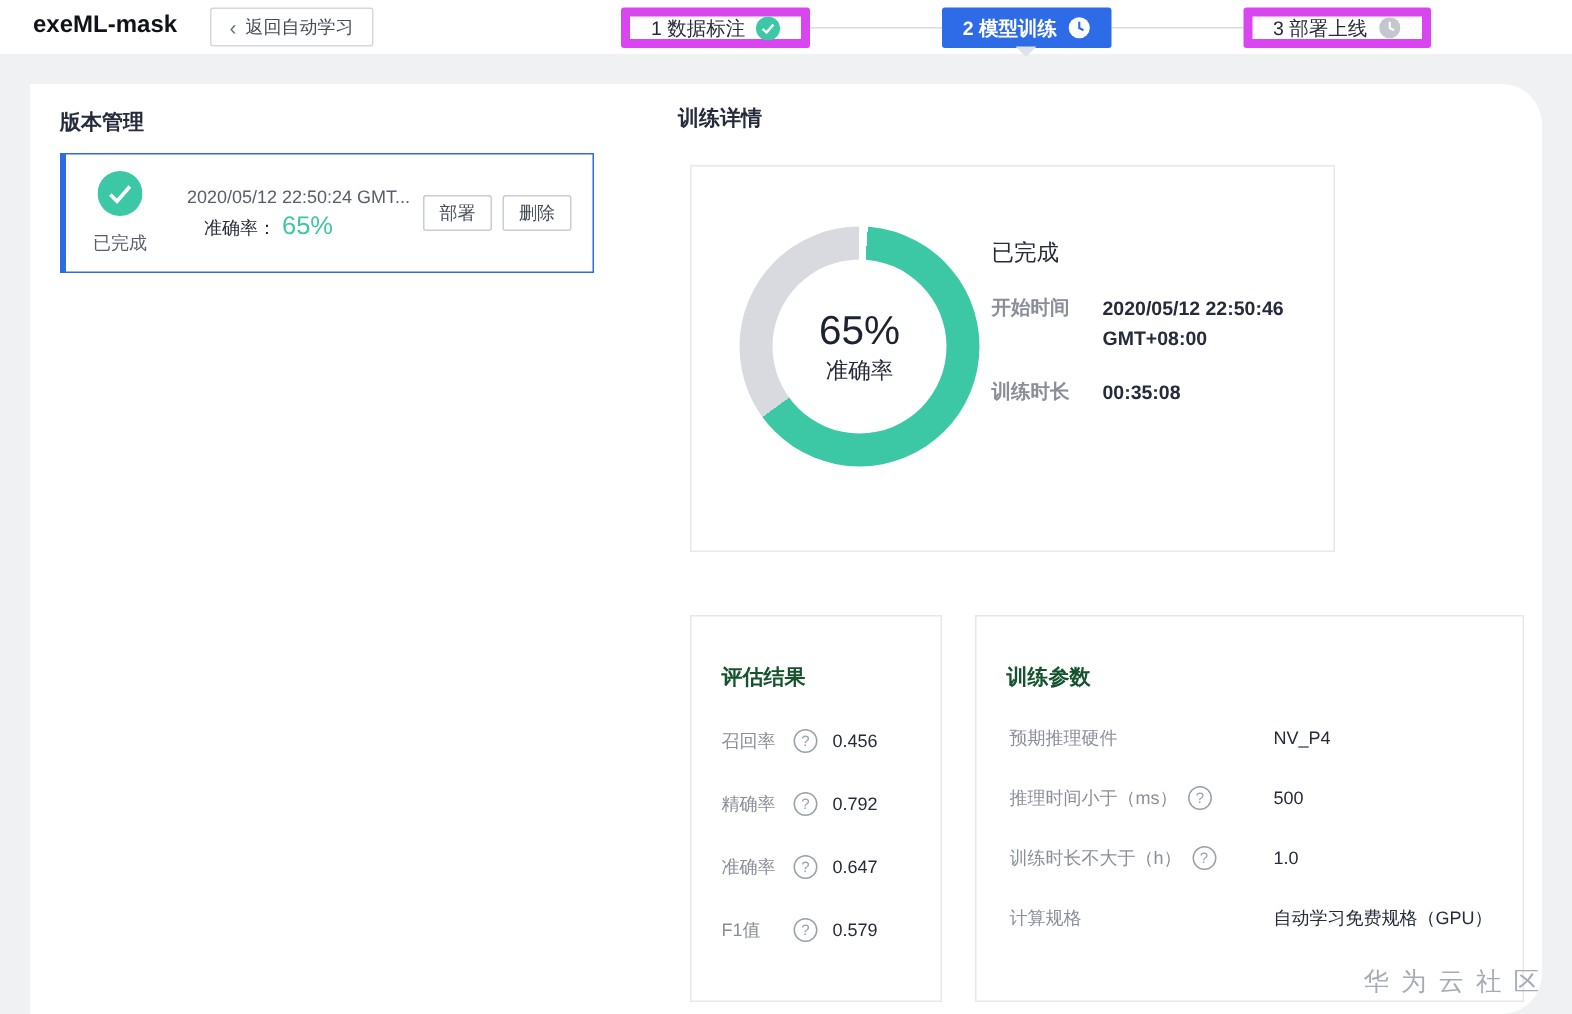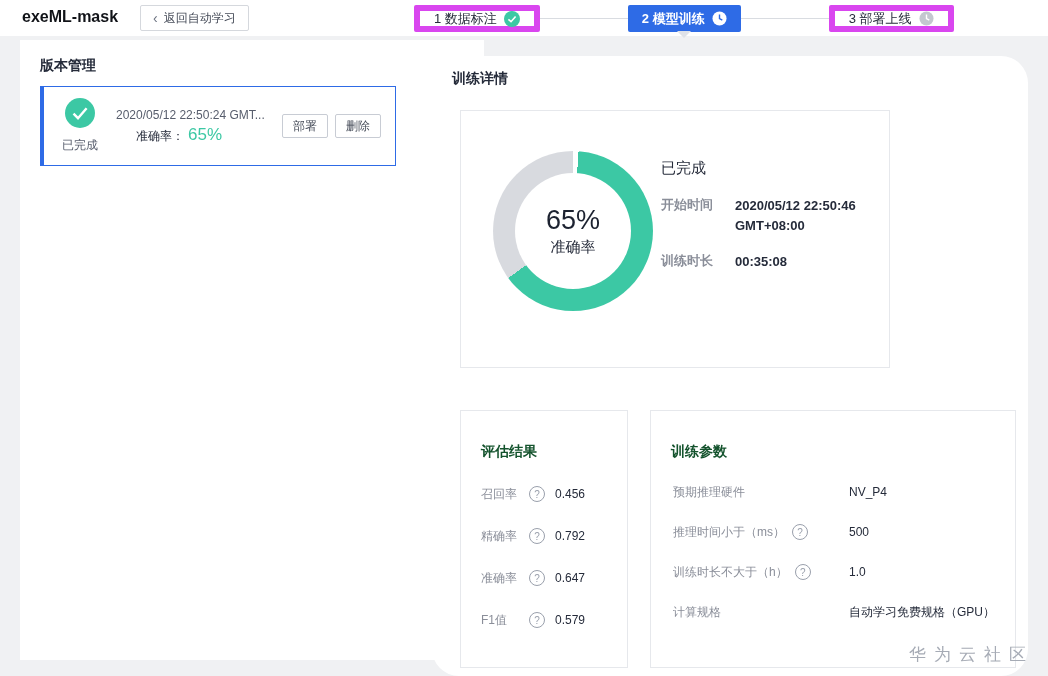"版本管理" .left-panel { top: 40px -> 56px }
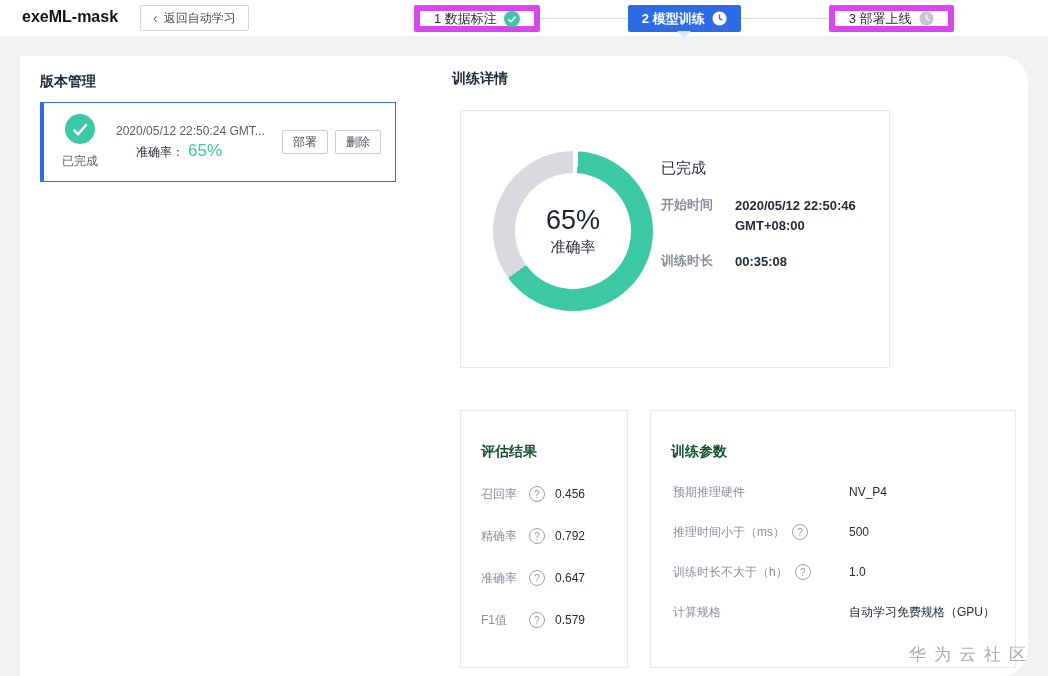"2020/05/12 22:50:24 GMT..." .v-time { text-align: none -> center }
